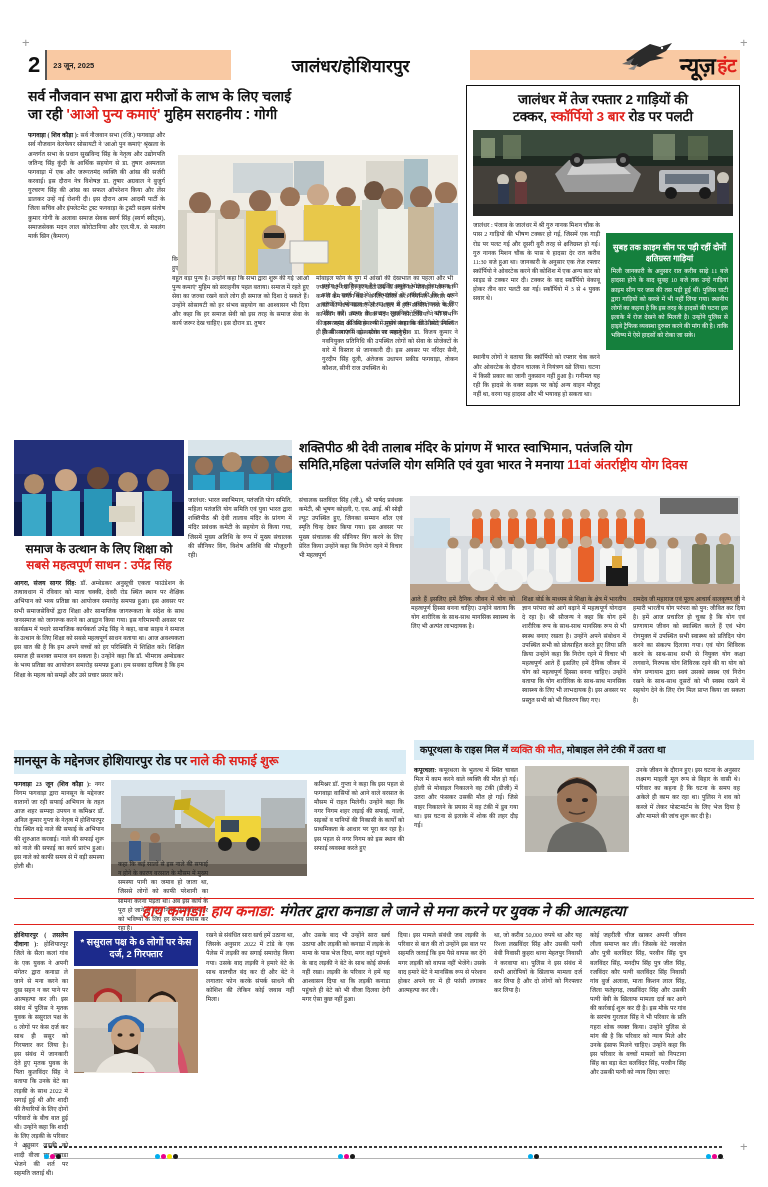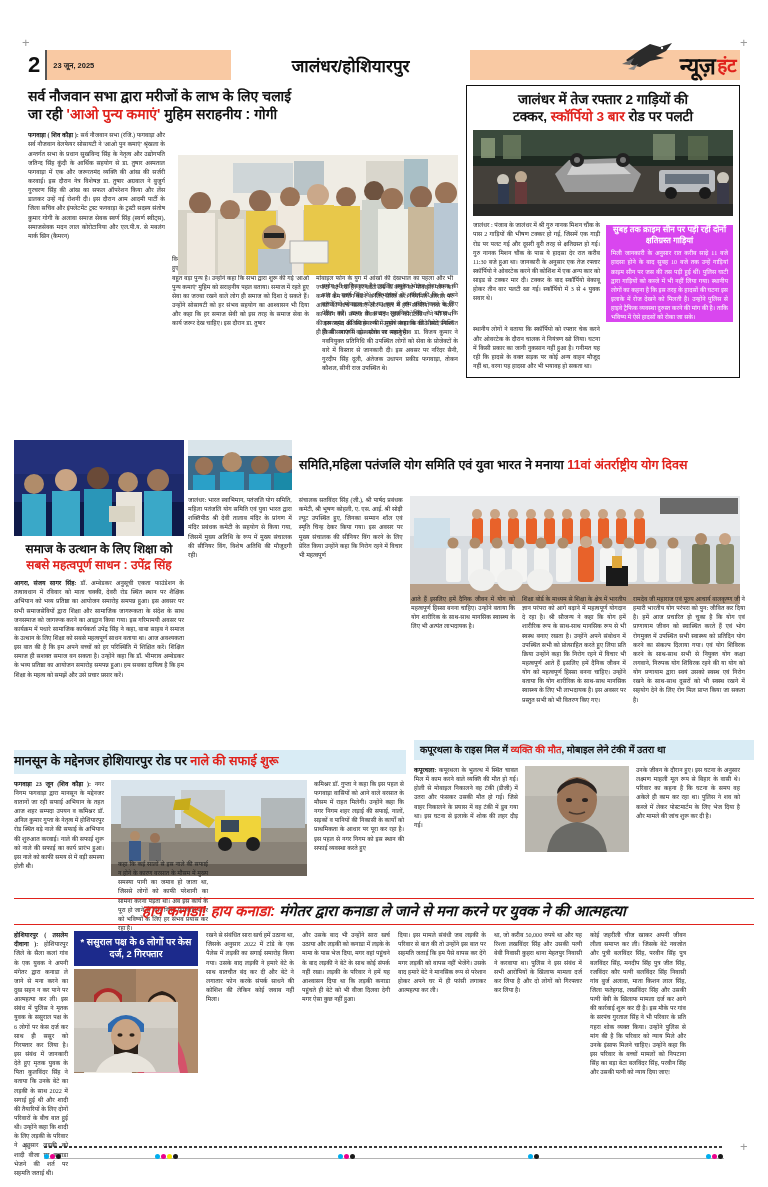"सुबह तक क्राइम सीन पर" .blackbox { background: #d946ef -> #15803d; margin-top: 4px -> 12px; padding: 0 5px -> 10px 5px }
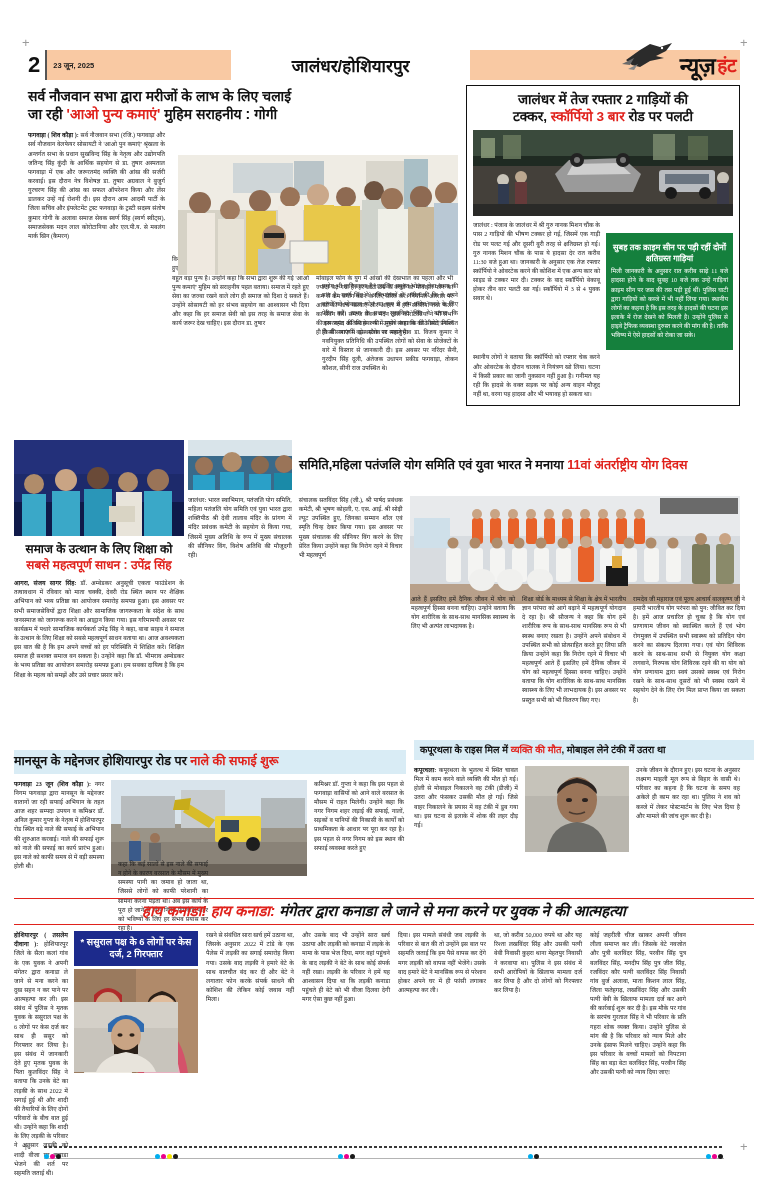"शक्तिपीठ श्री देवी तालाब मंदिर" span { html: none -> <span>शक्तिपीठ श्री देवी तालाब मंदिर के प्रांगण में भारत स्वाभिमान, पतंजलि योग</span> }
